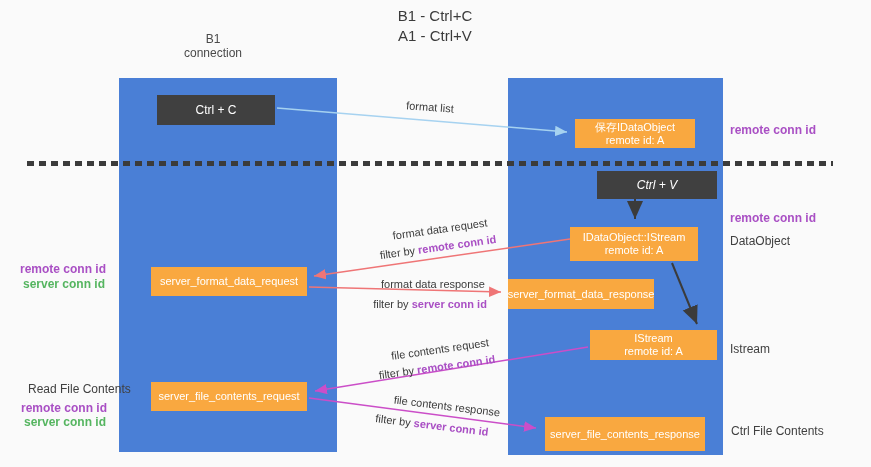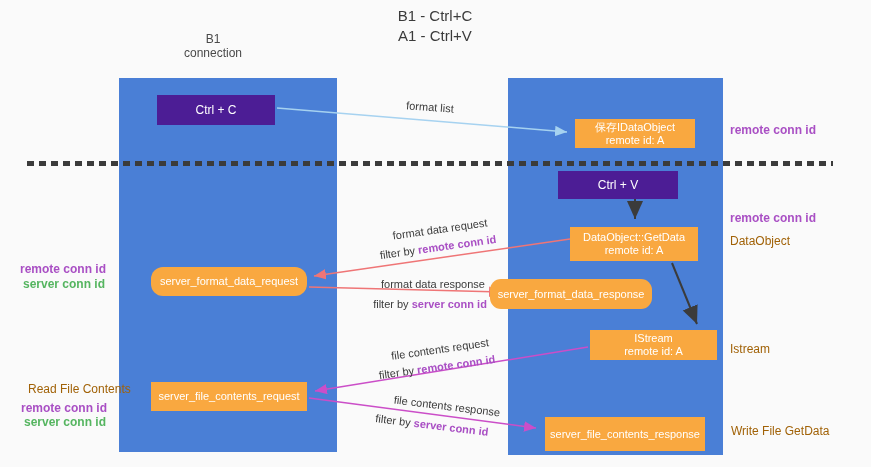"Ctrl + C" .node.green { background: #4c1d95 -> #404040 }
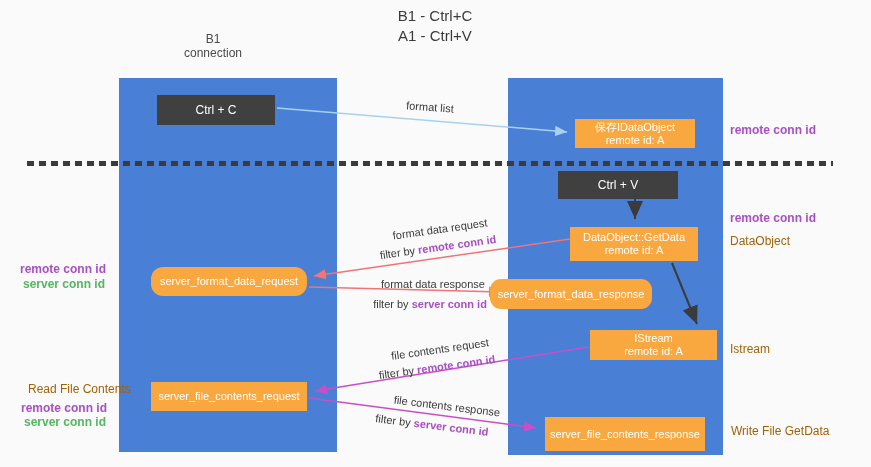"Ctrl + V" div.node { font-style: none -> italic; left: 558px -> 597px }
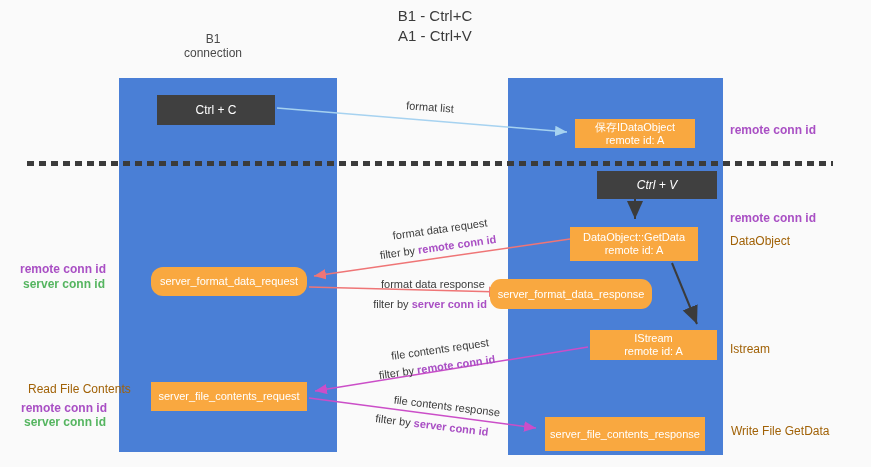"DataObject::GetData" span { text: DataObject::GetData -> IDataObject::IStream }
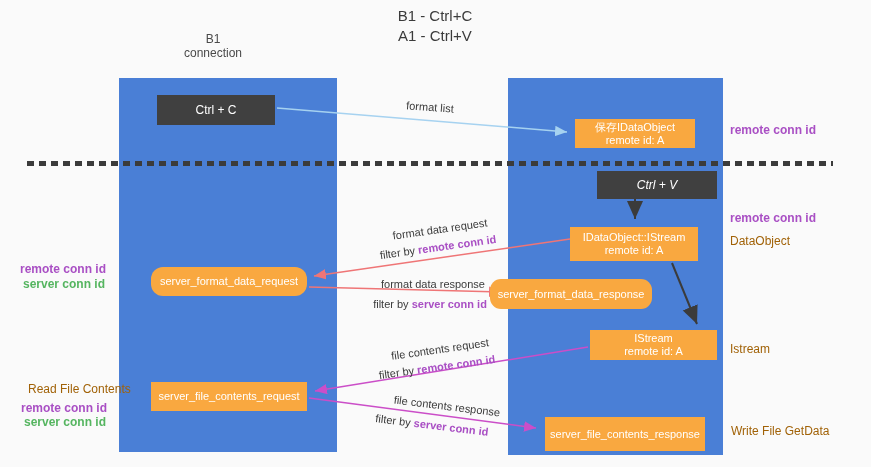"DataObject" .side-label { color: #a16207 -> #404040 }
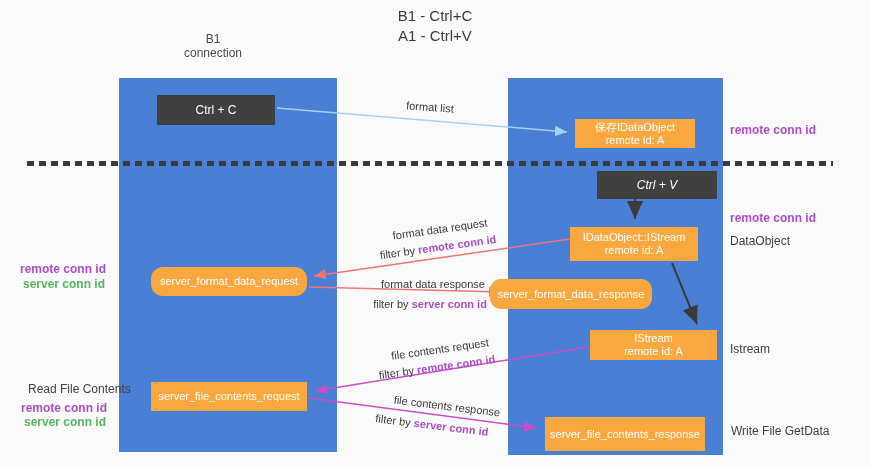"server_format_data_request" div.node { border-radius: 12px -> none }
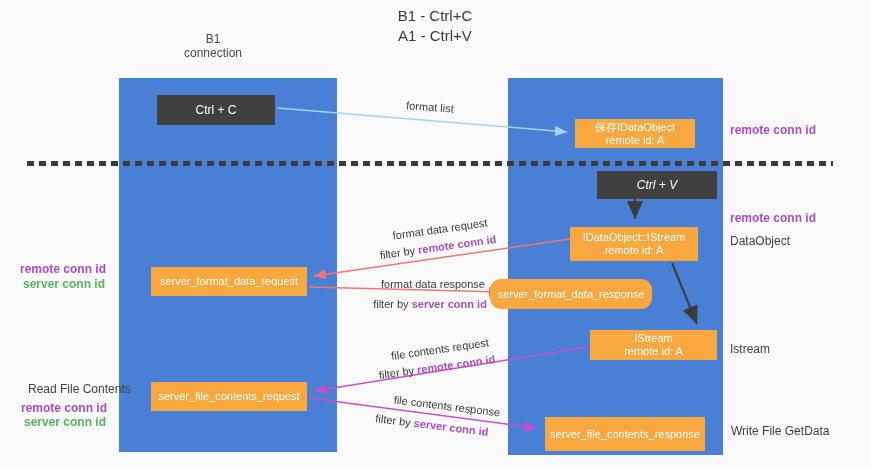"server_format_data_response" div.node { border-radius: 11px -> none; left: 490px -> 508px; width: 162px -> 146px }
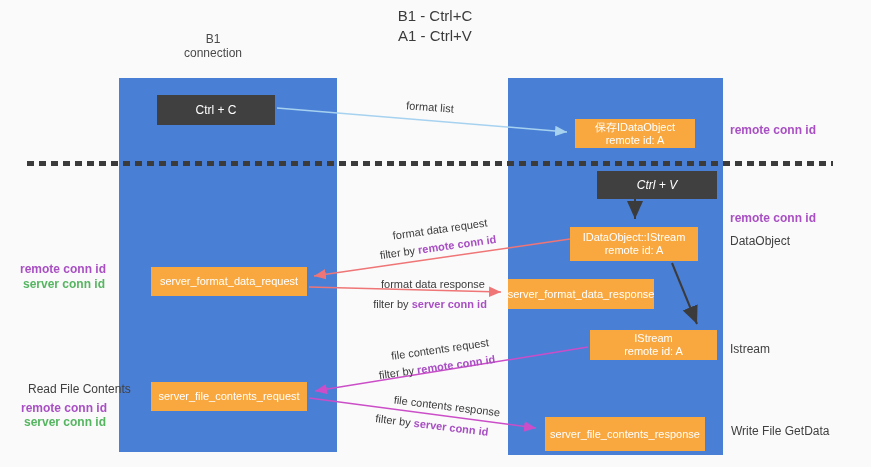"Write File GetData" div.side-label { text: Write File GetData -> Ctrl File Contents }
